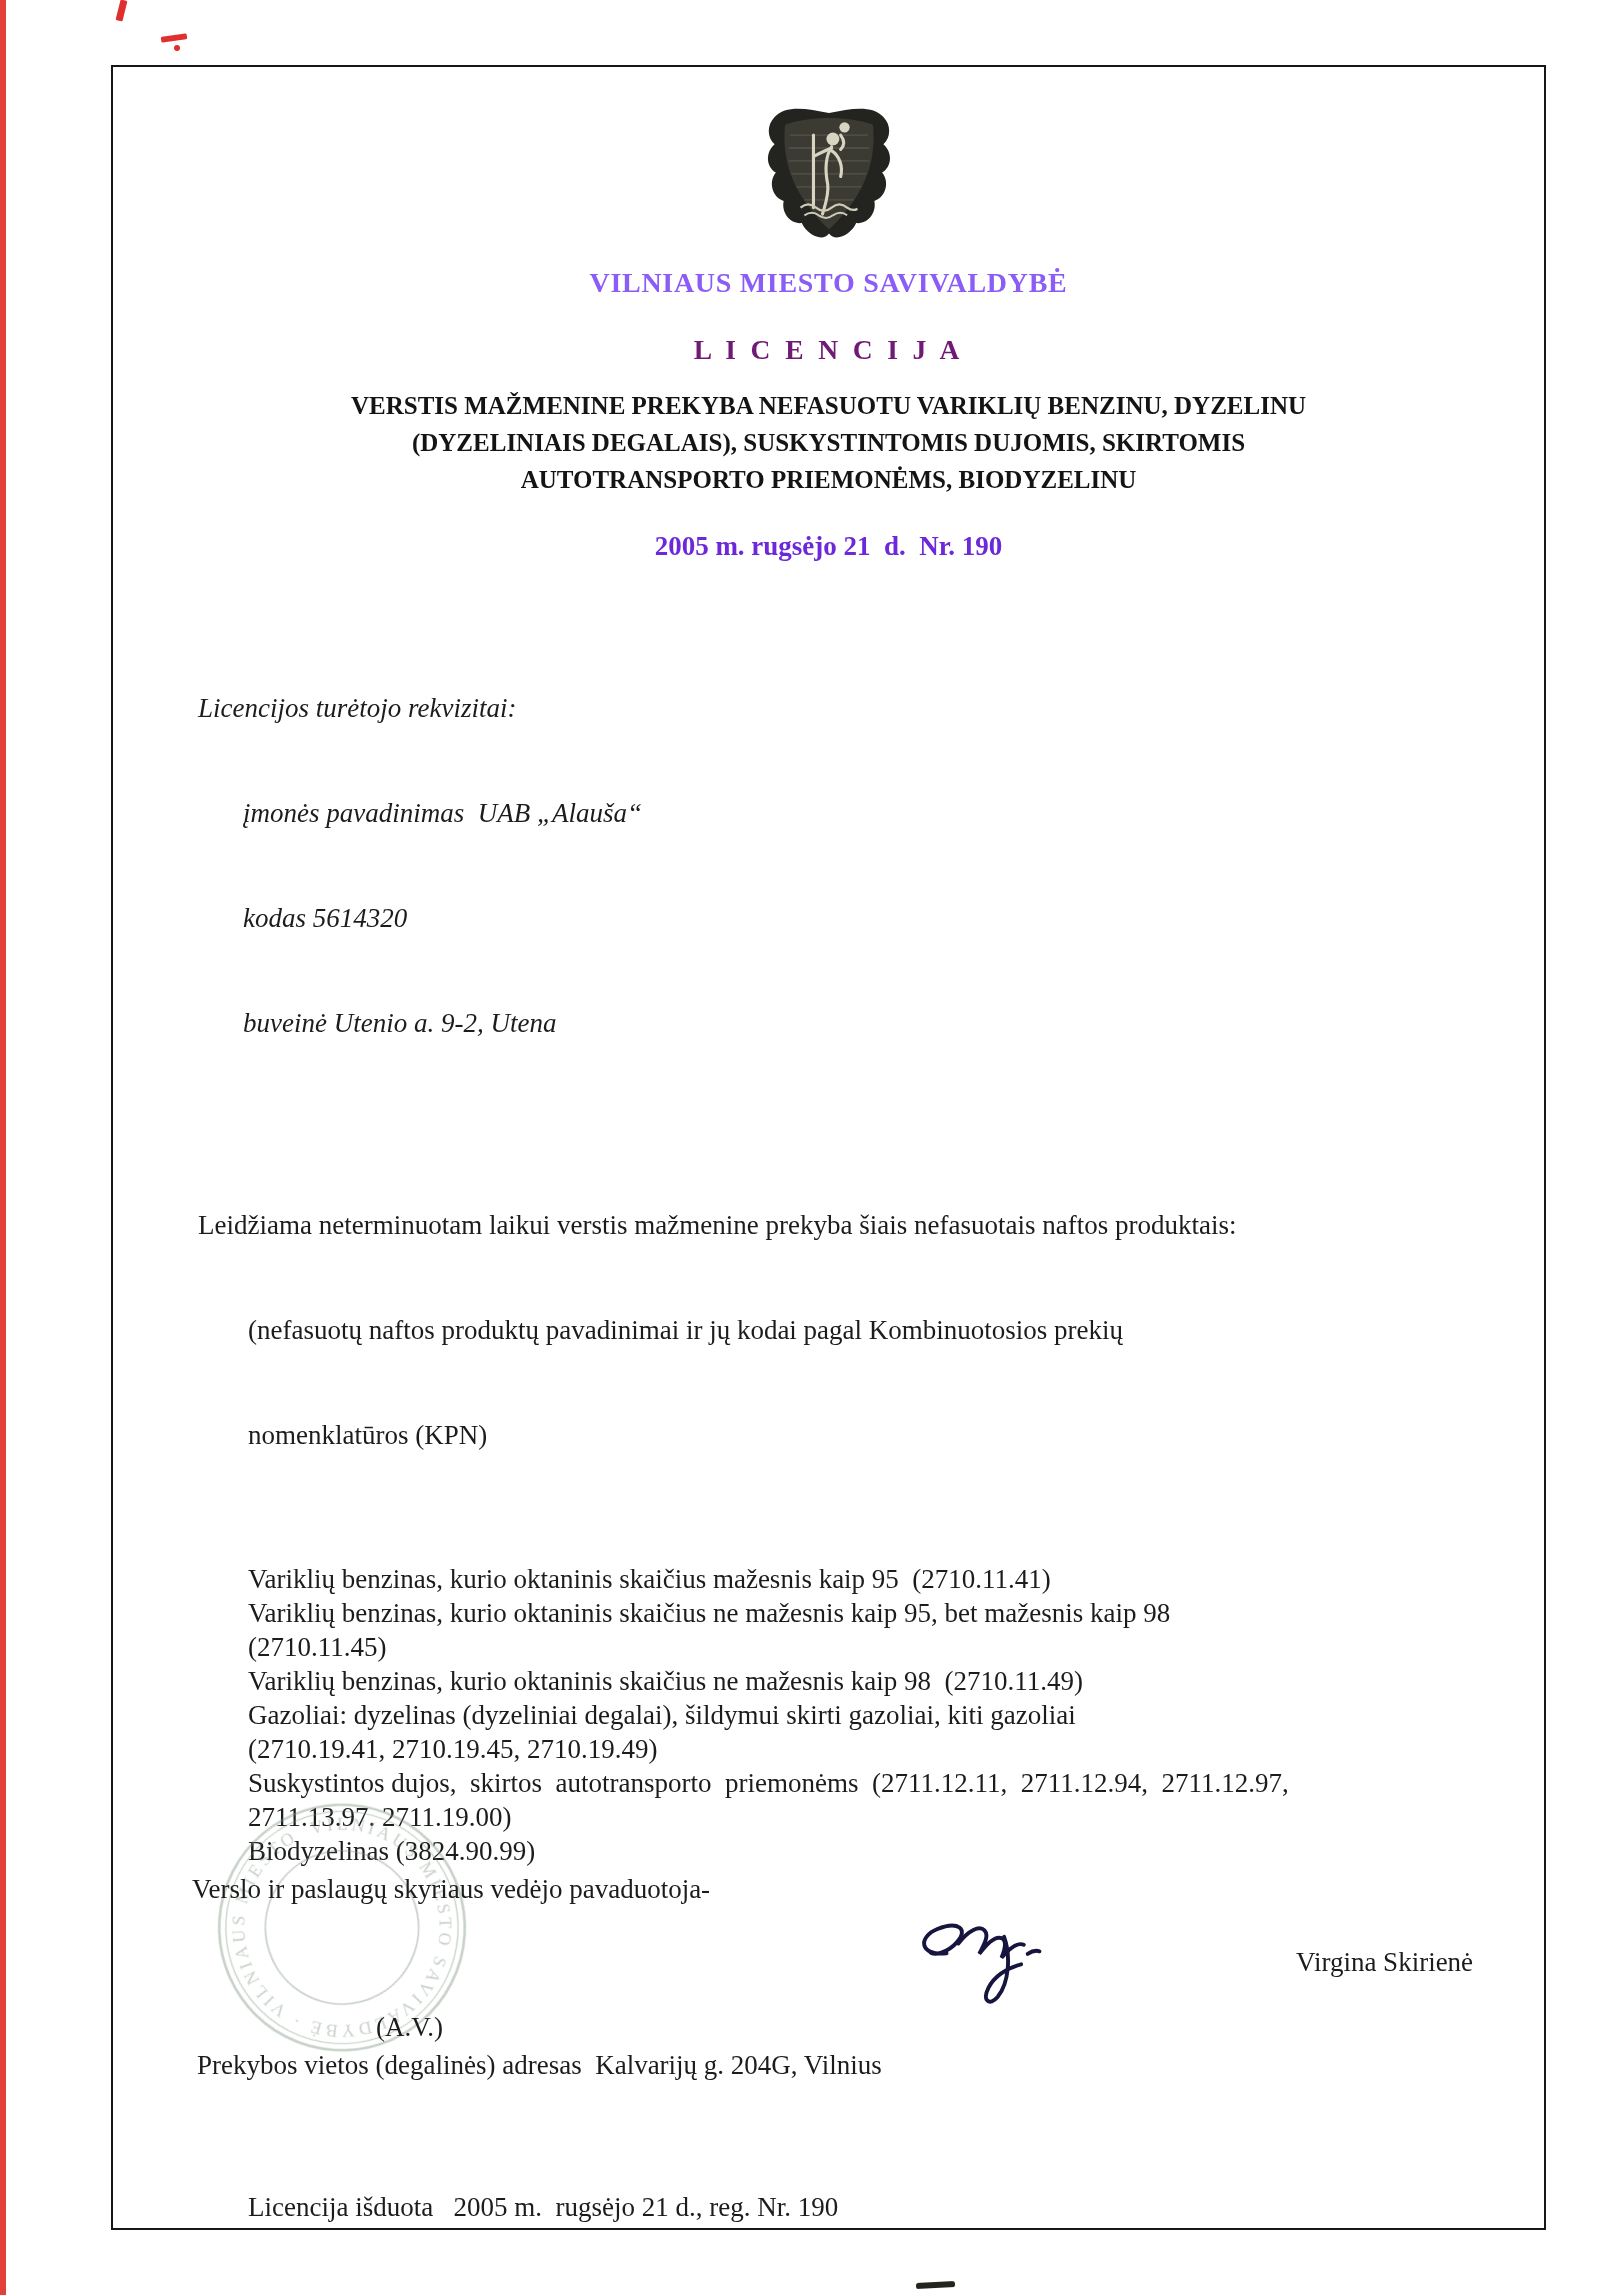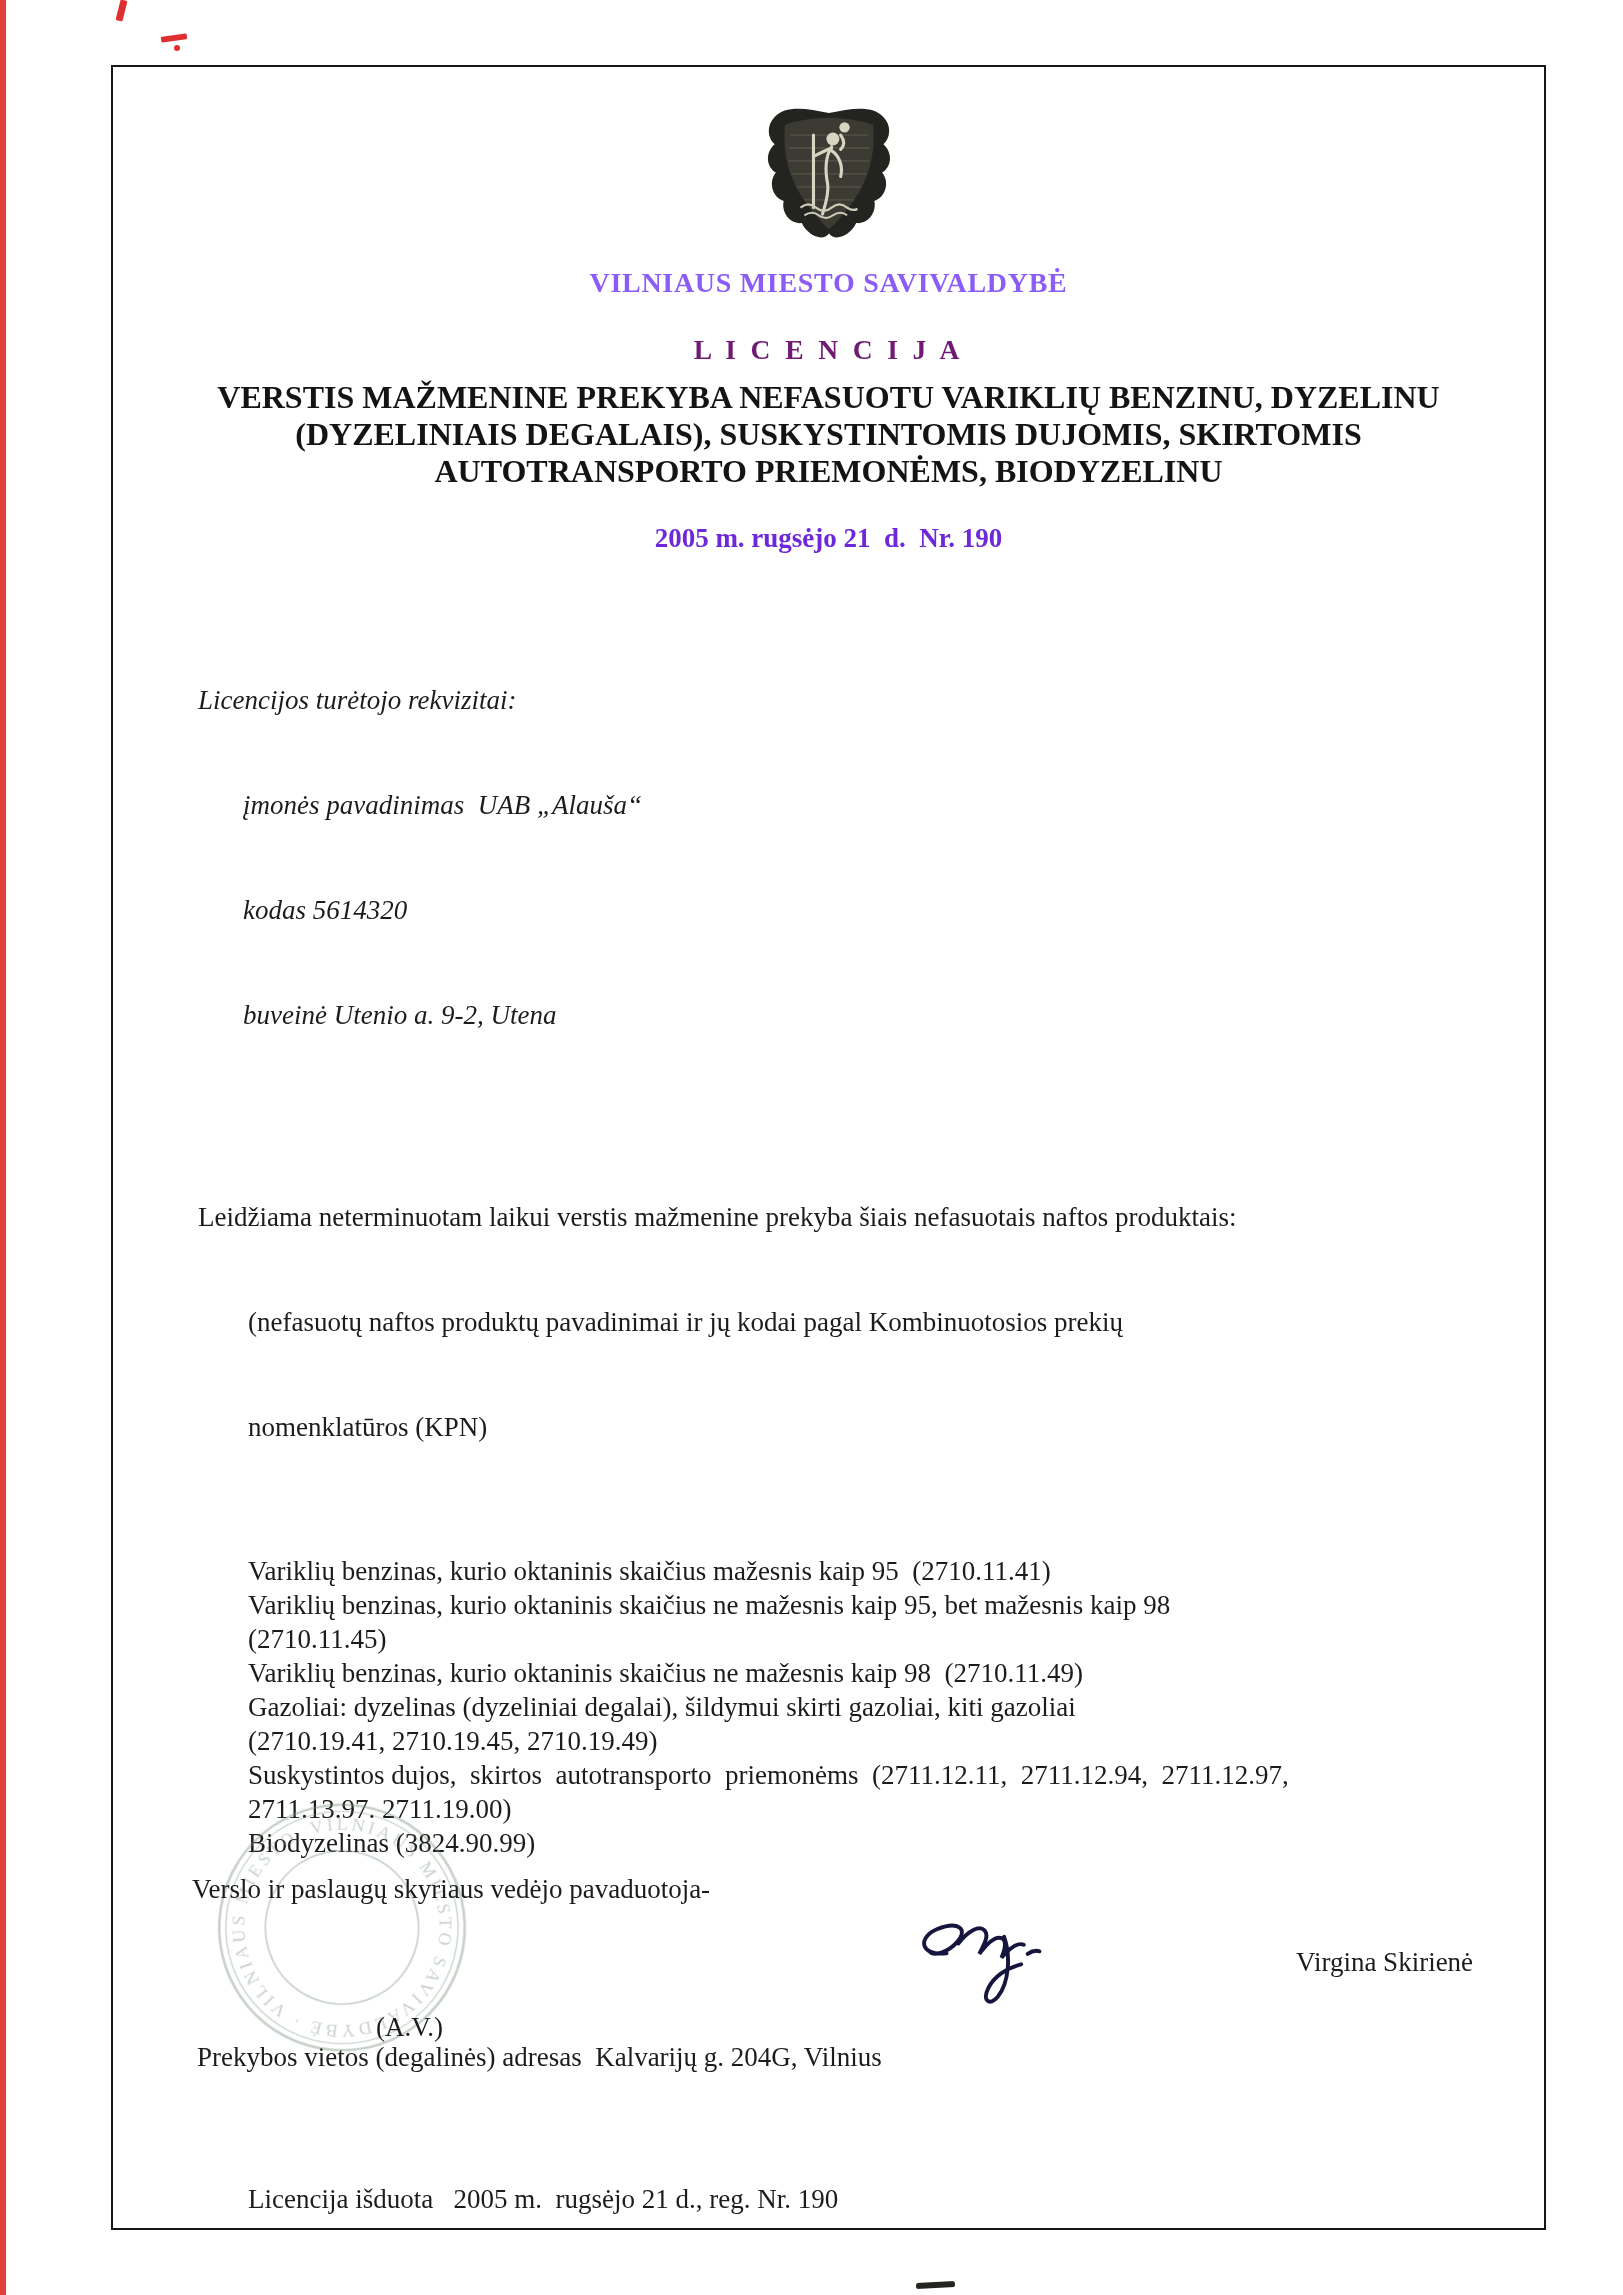"VERSTIS MAŽMENINE PREKYBA NEFASUOTU" .title-block { font-size: 32px -> 25px; margin-top: 13px -> 21px }
